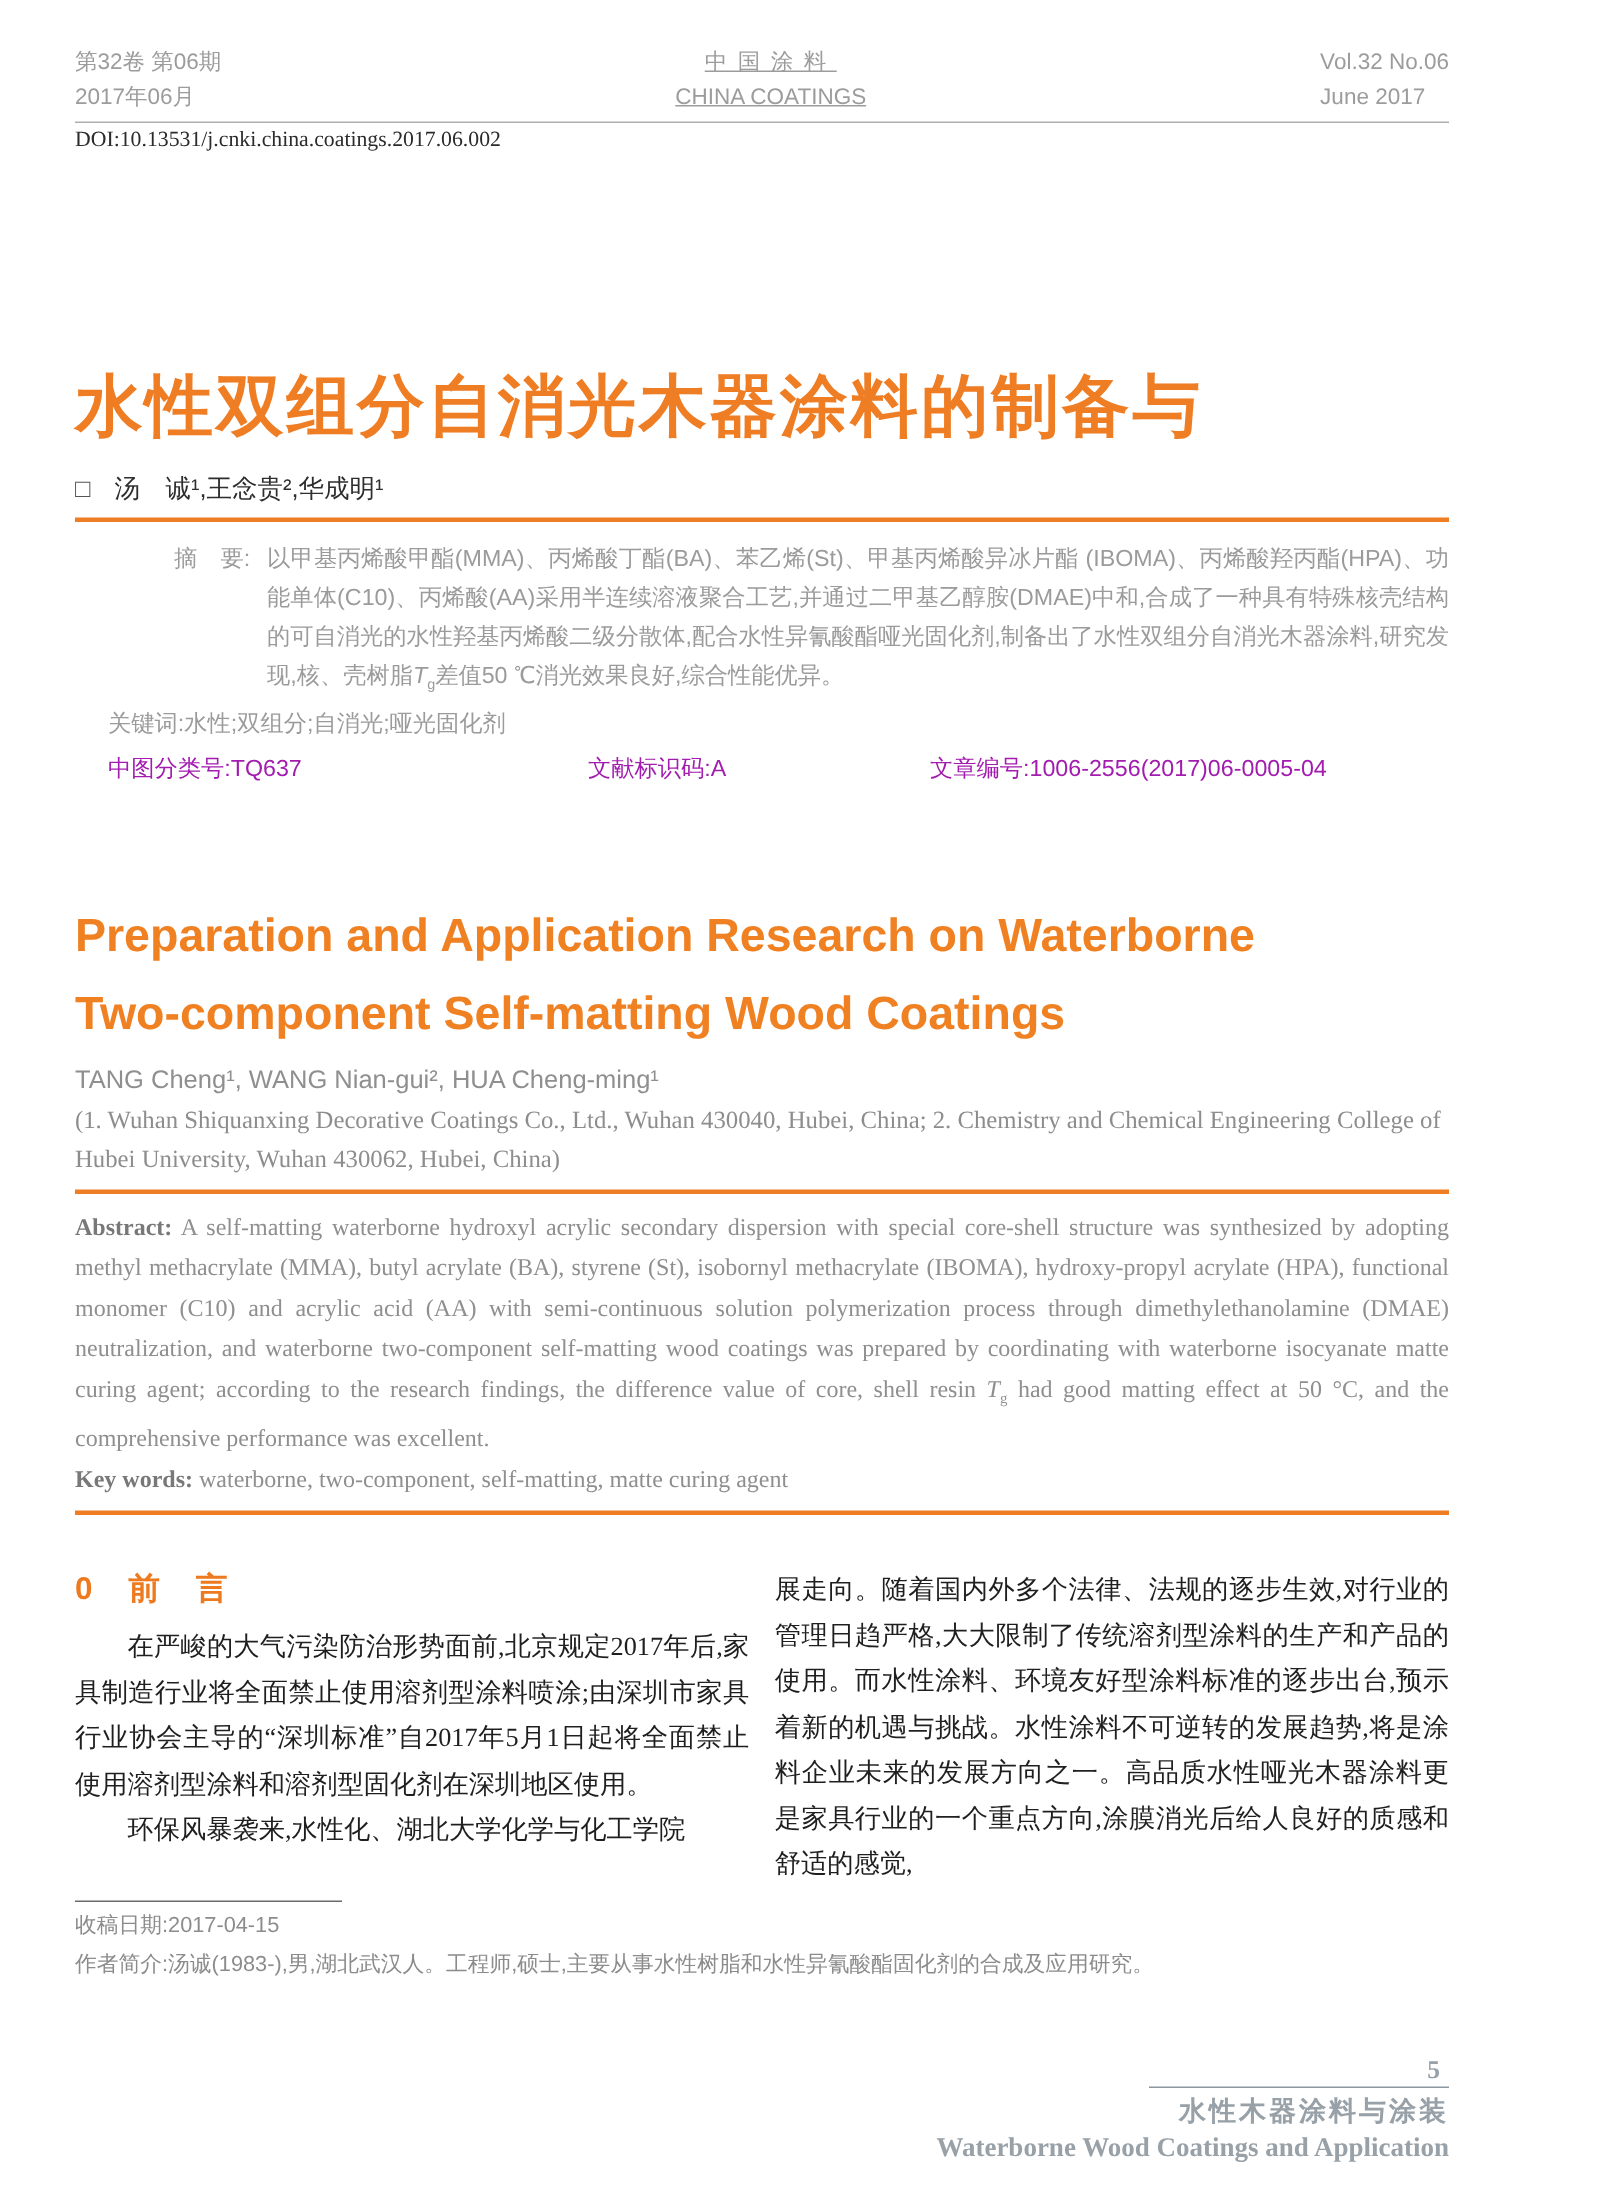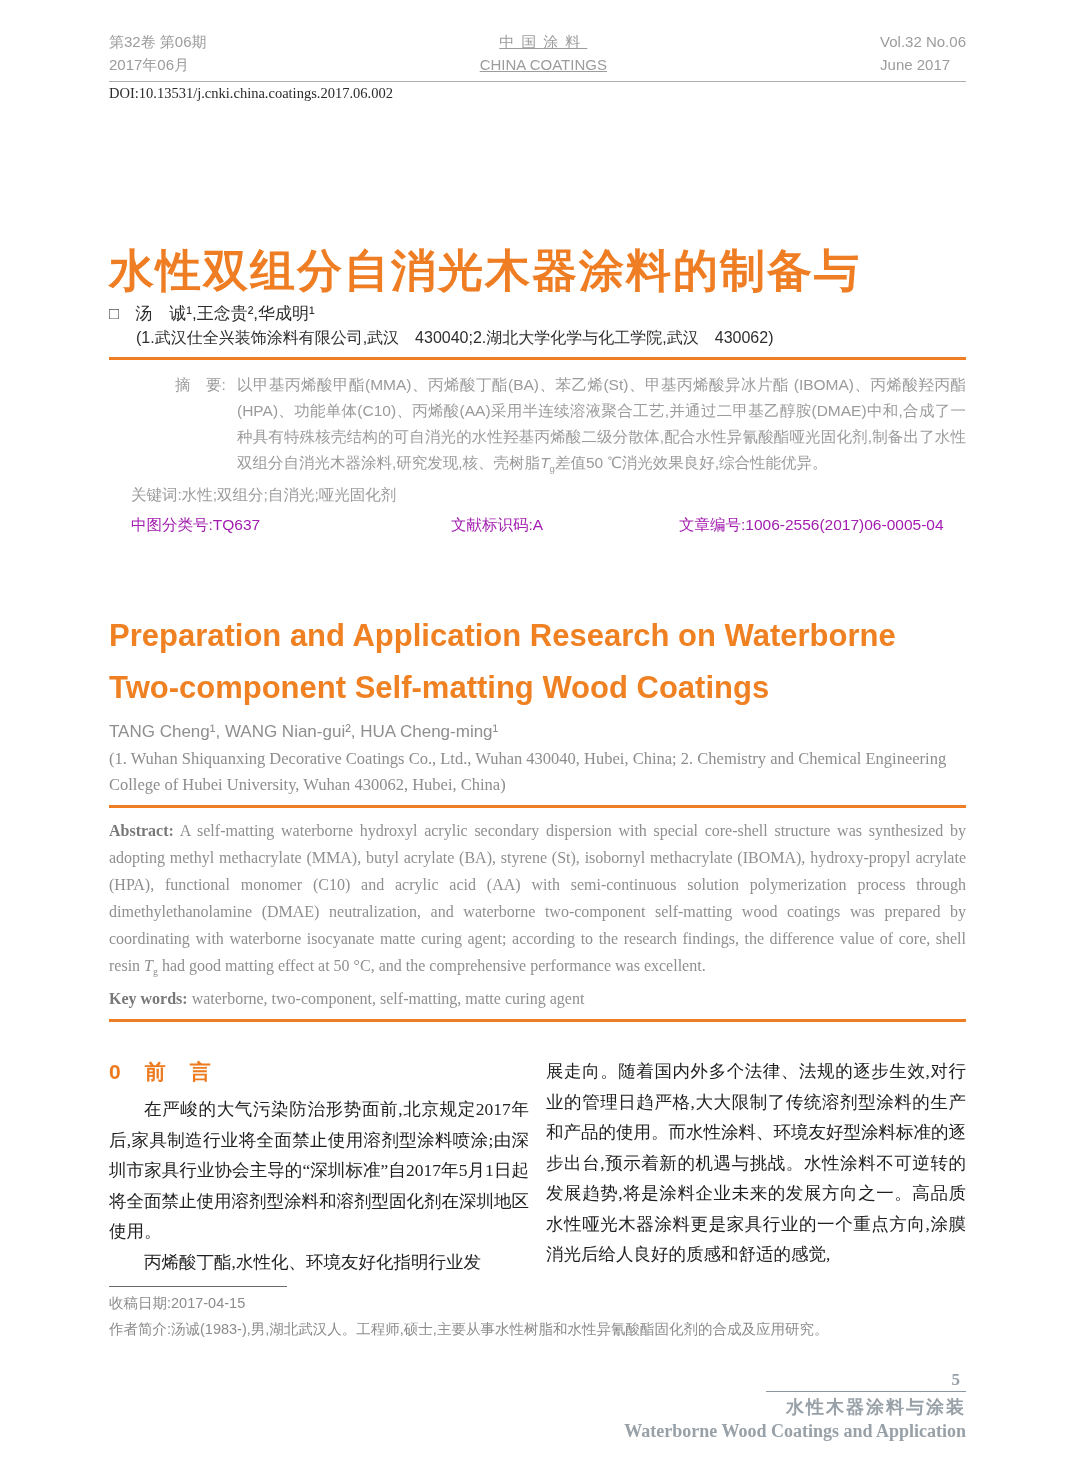"第32卷 第06期" .page { padding: 30px 109px 0 109px -> 30px 109px 0 50px }
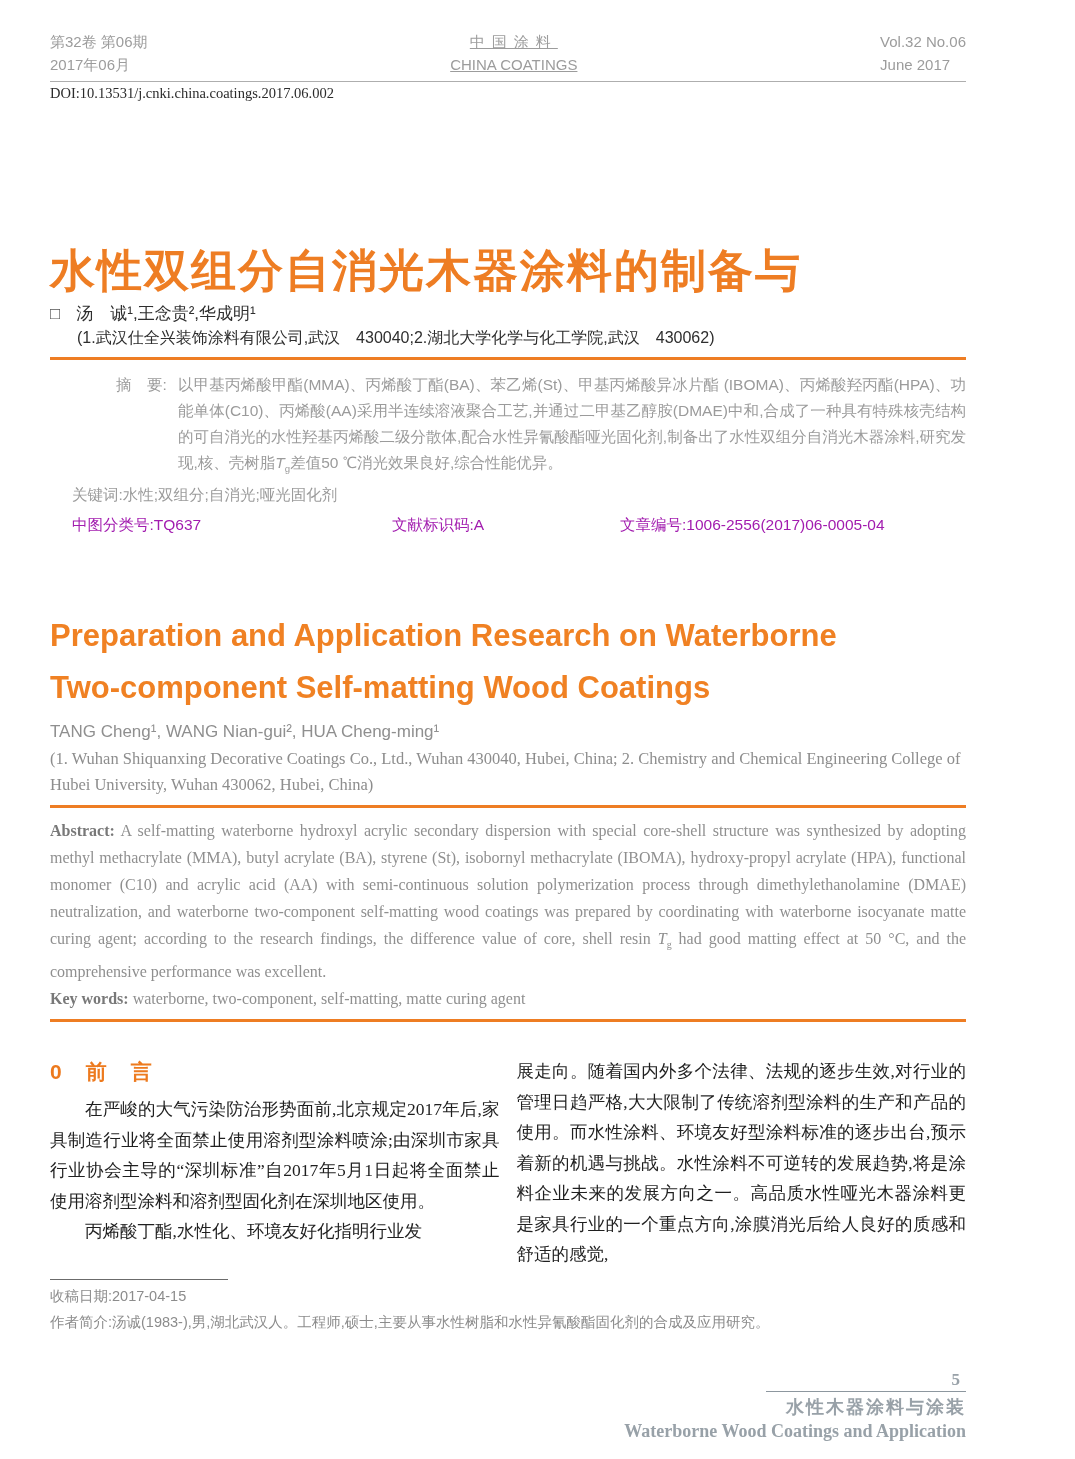"□ 汤 诚¹,王念贵²,华成明¹" .authors-cn { margin-top: 0 -> 12px }
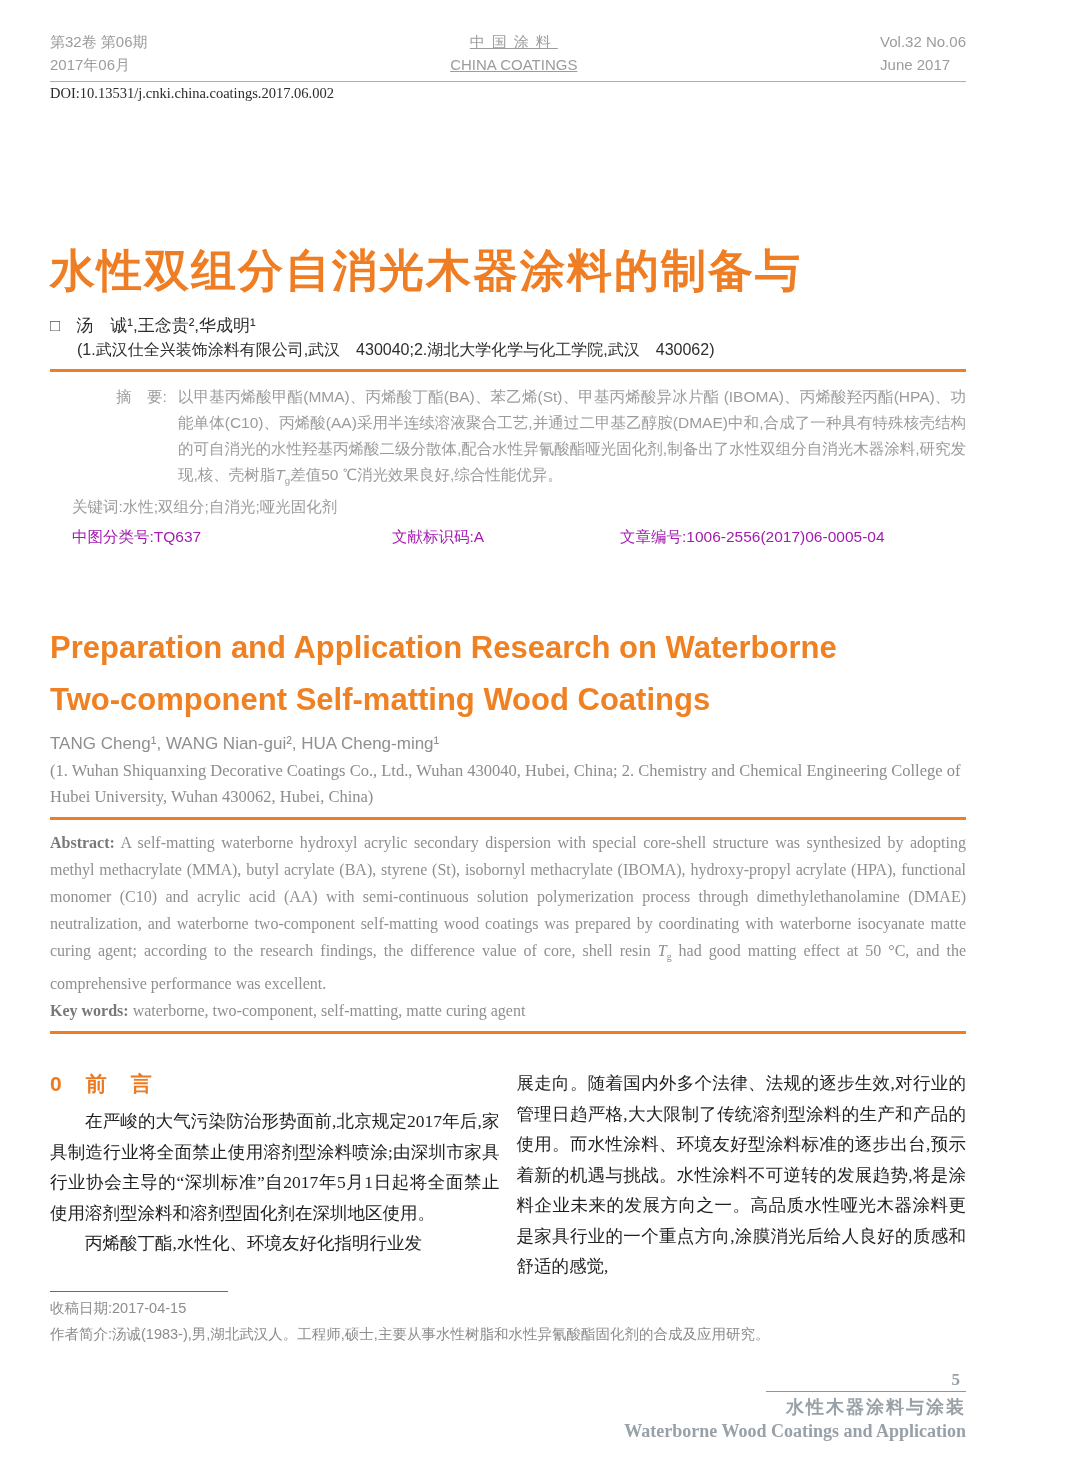"(1.武汉仕全兴装饰涂料有限公司,武汉" div.affil-cn { html: <div>(1.武汉仕全兴装饰涂料有限公司,武汉 430040;2.湖北大学化学与化工学院,武汉 430062)</div> -> none }
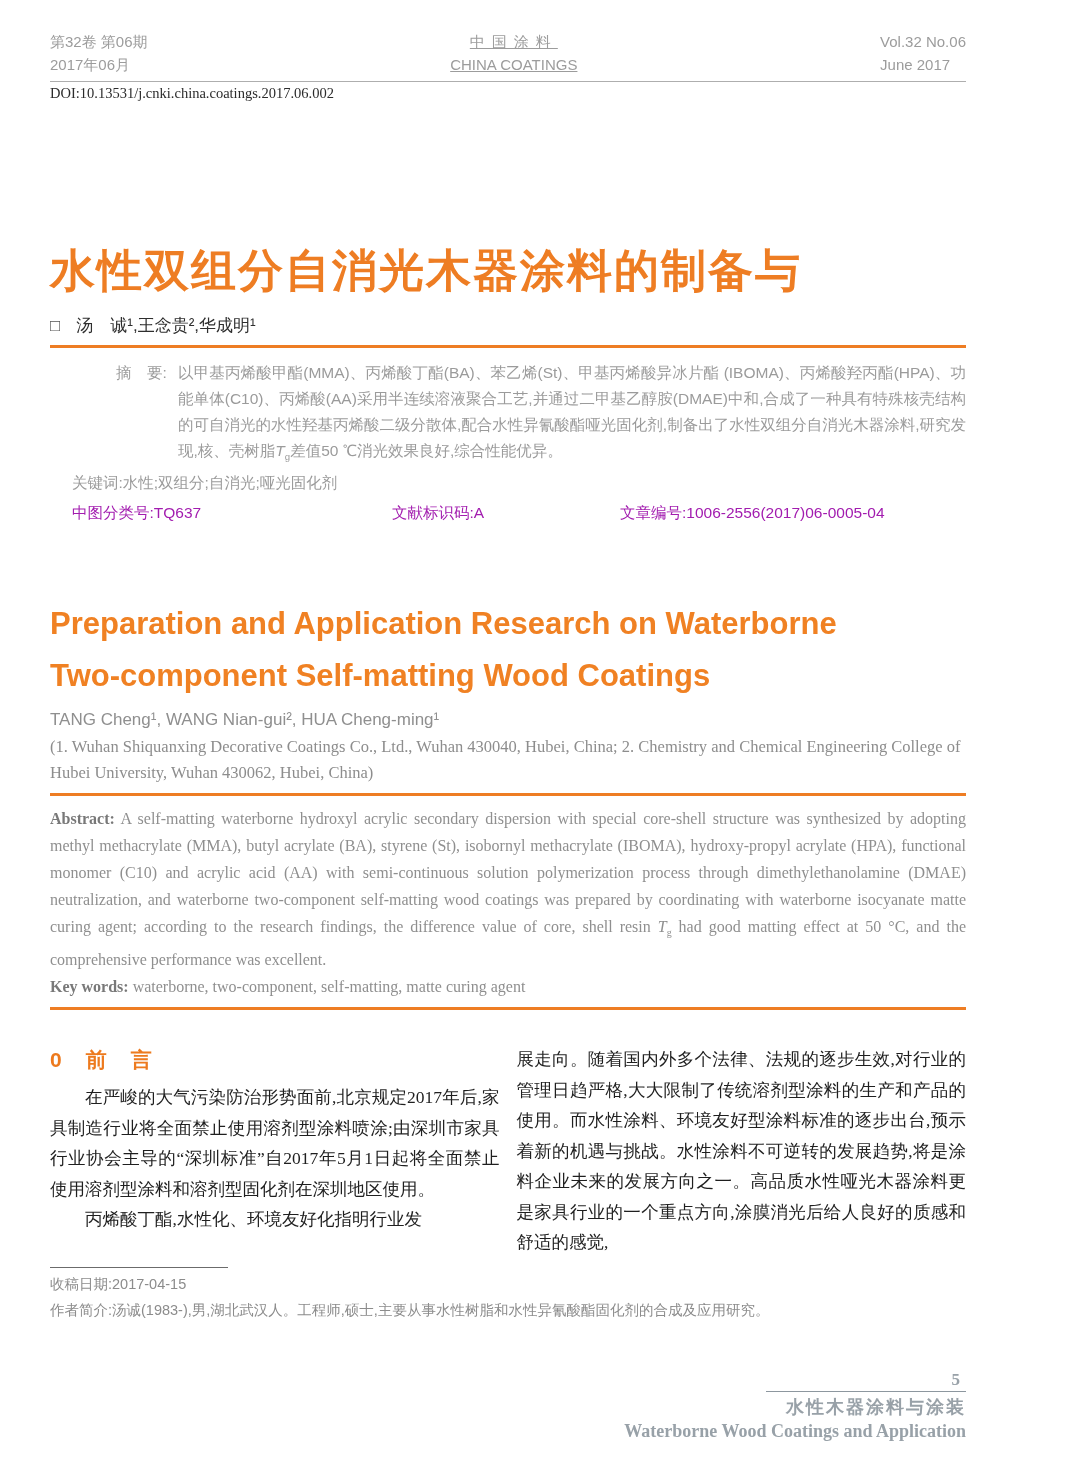"丙烯酸丁酯,水性化、环境友好化指明行业发" p.indent { text: 丙烯酸丁酯,水性化、环境友好化指明行业发 -> 环保风暴袭来,水性化、湖北大学化学与化工学院 }
